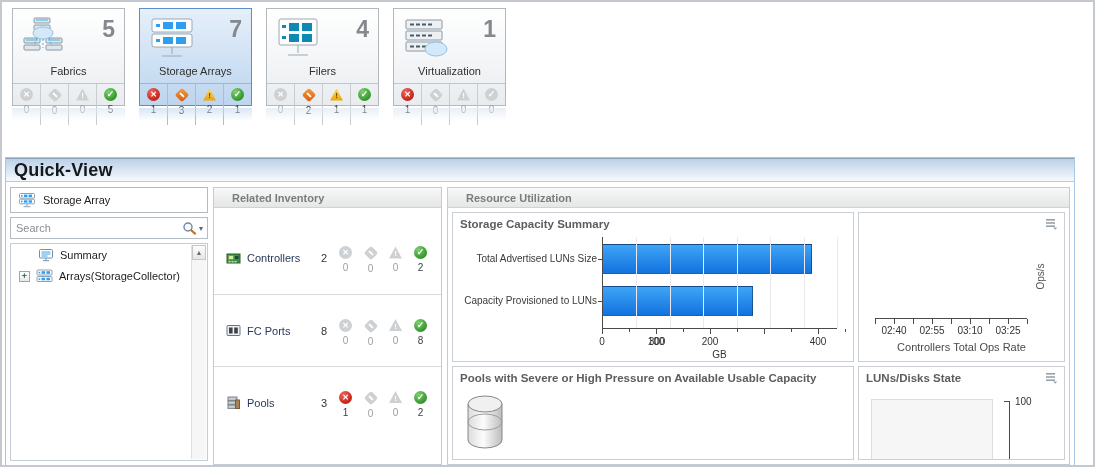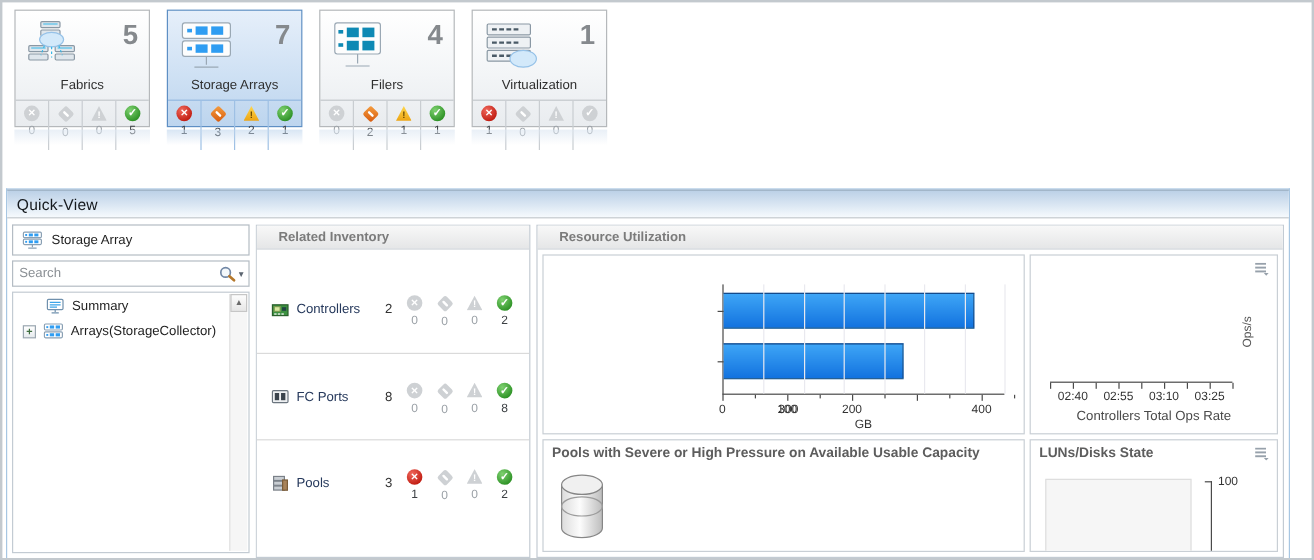"Quick-View" .qv-header { font-size: 13px -> 18px; font-weight: normal -> bold }
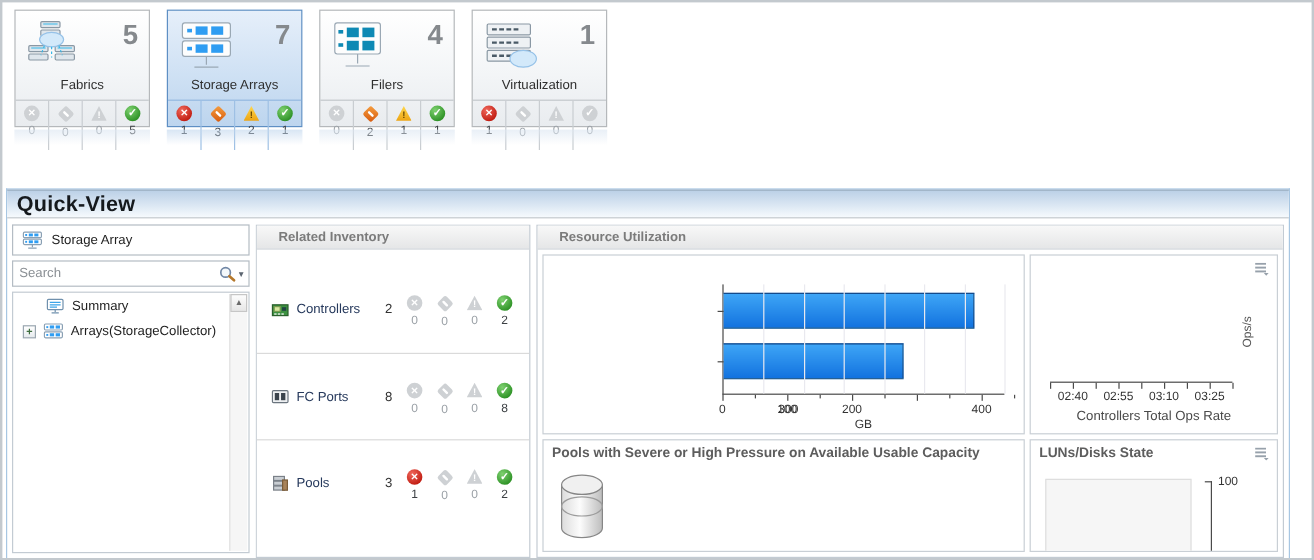"Storage Capacity Summary" div.sub-title { html: none -> <div>Storage Capacity Summary</div> }
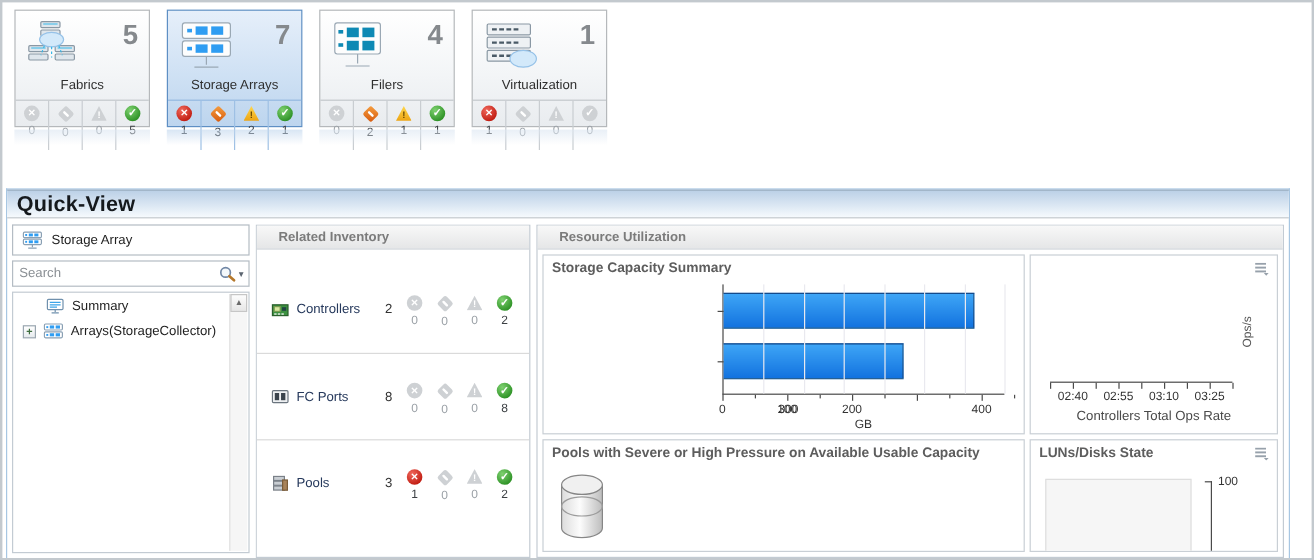"Total Advertised LUNs Size" div.sc-labels { html: none -> <div> <div>Total Advertised LUNs Size</div> <div>Capacity Provisioned to LUNs</div> </div> }
